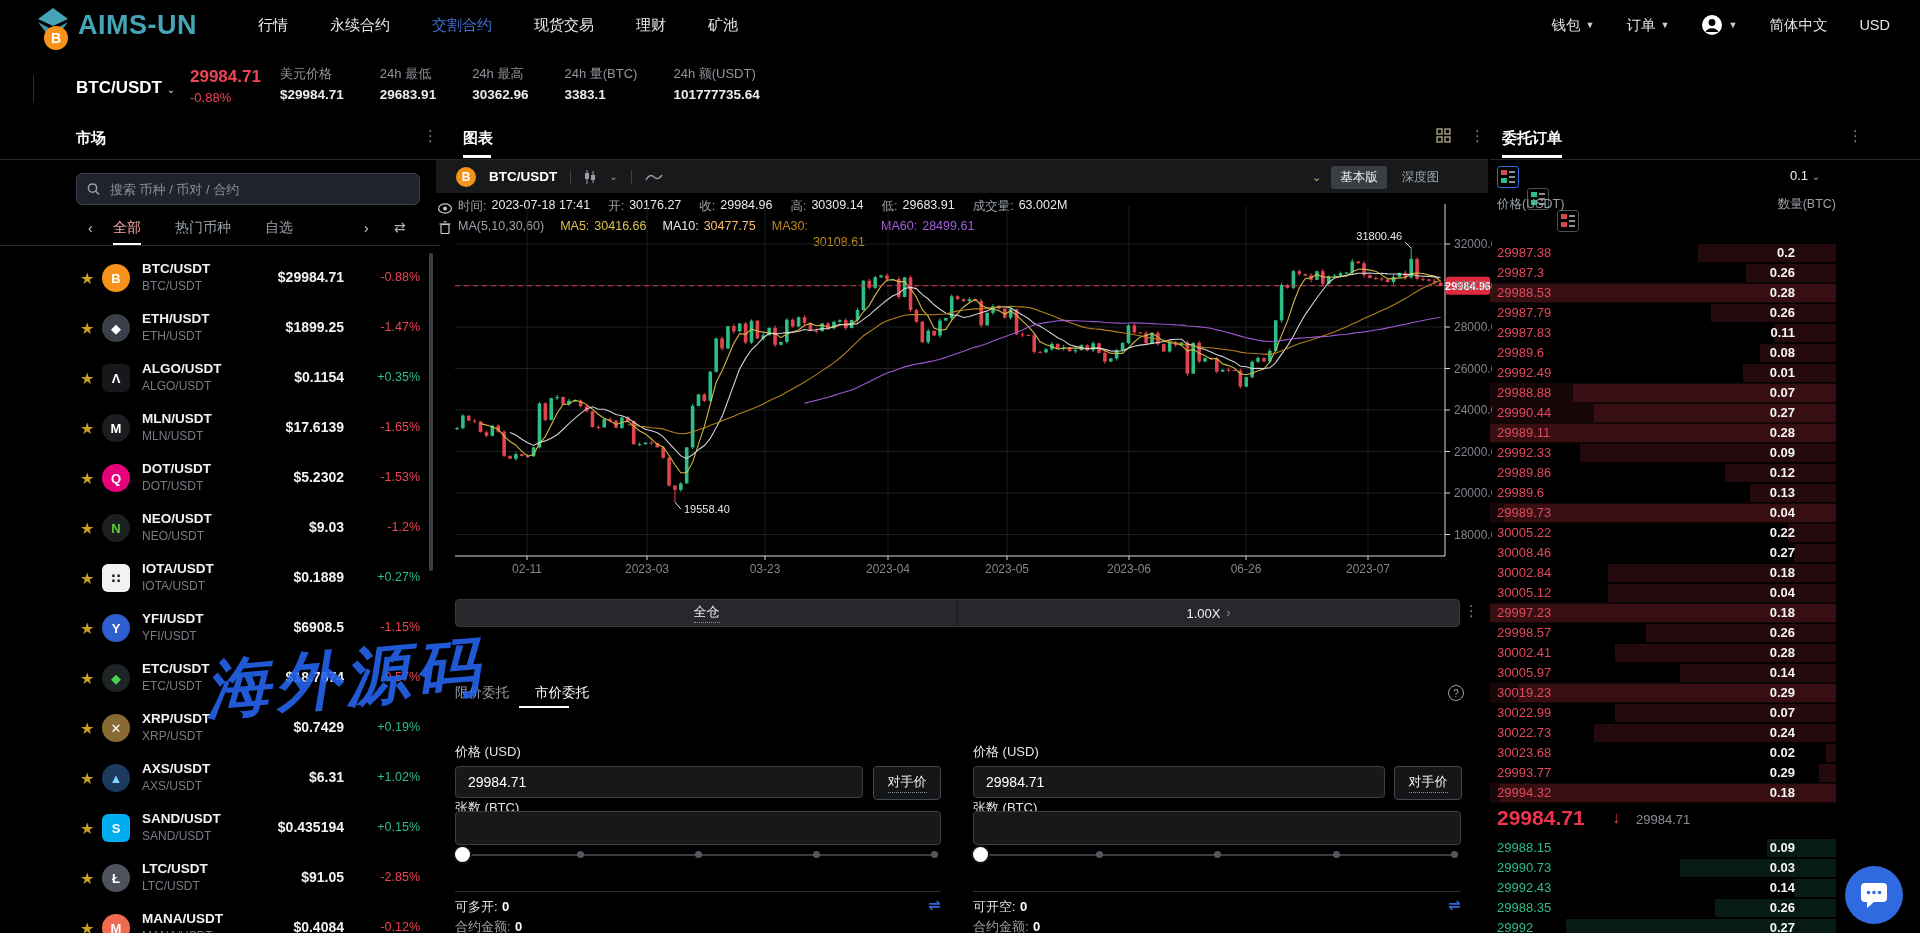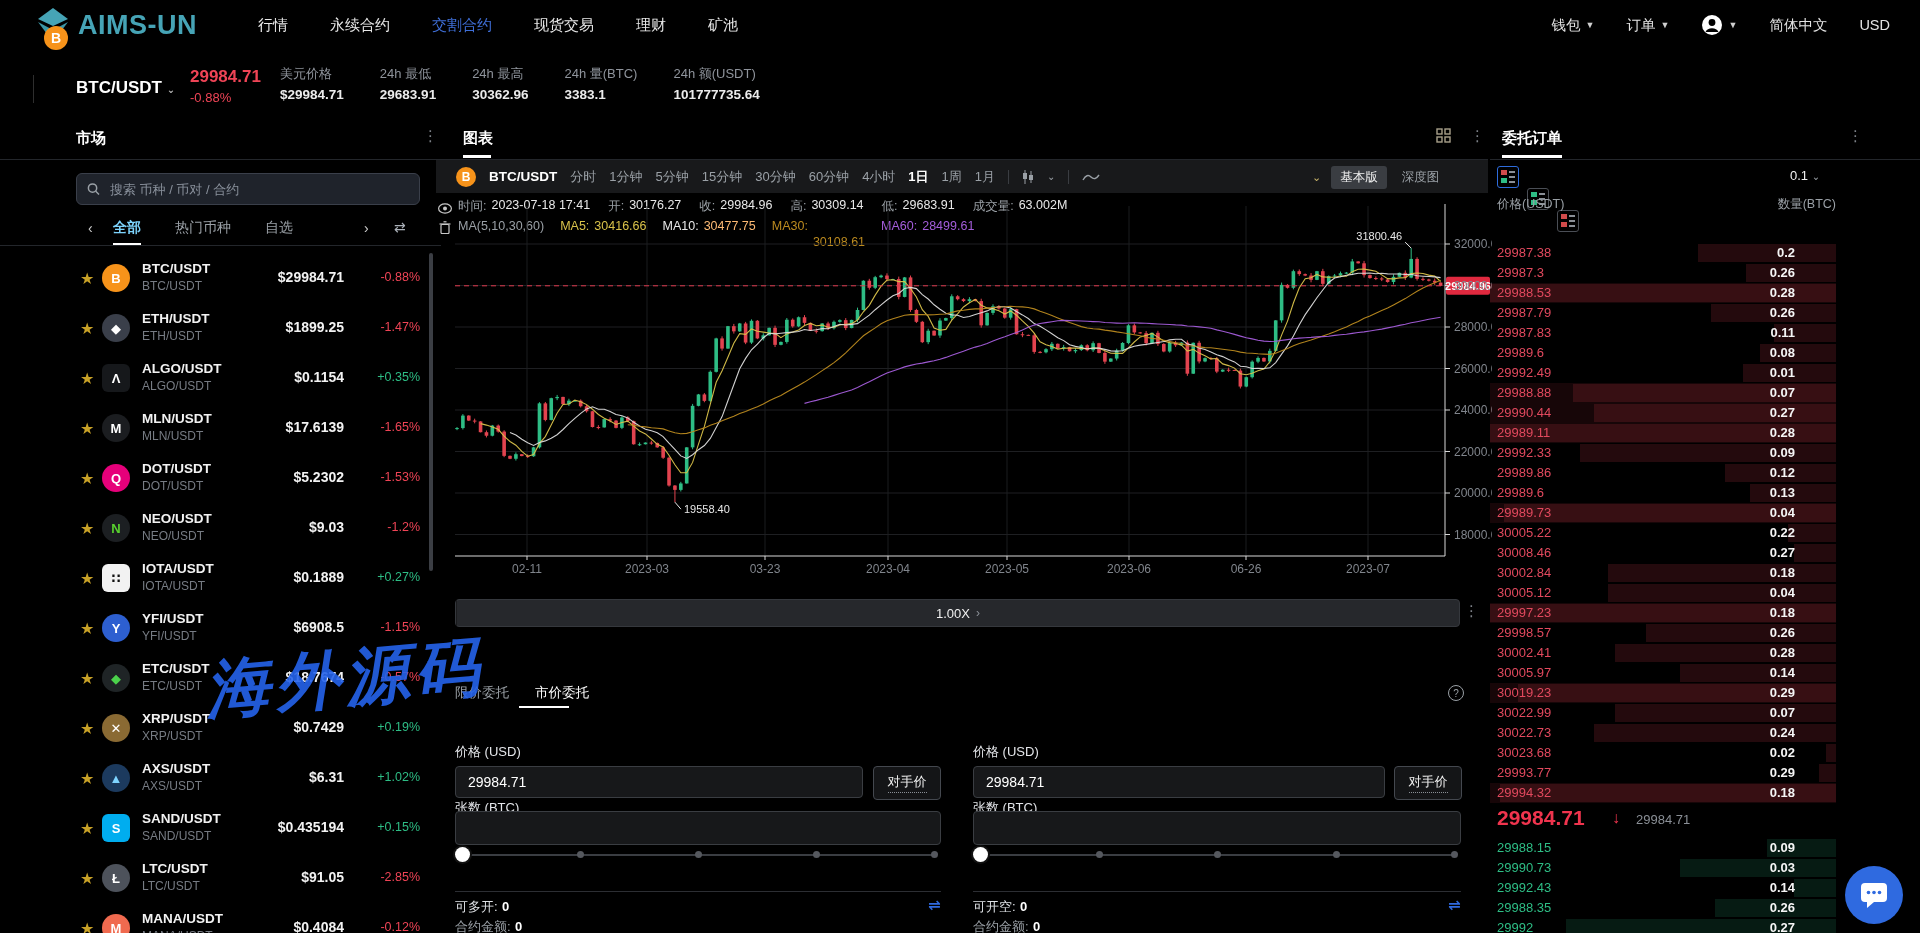"分时" div { html: <div> <div>分时</div> <div>1分钟</div> <div>5分钟</div> <div>15分钟</div> <div>30分钟</div> <div>60分钟</div> <div>4小时</div> <div>1日</div> <div>1周</div> <div>1月</div> </div> -> none }
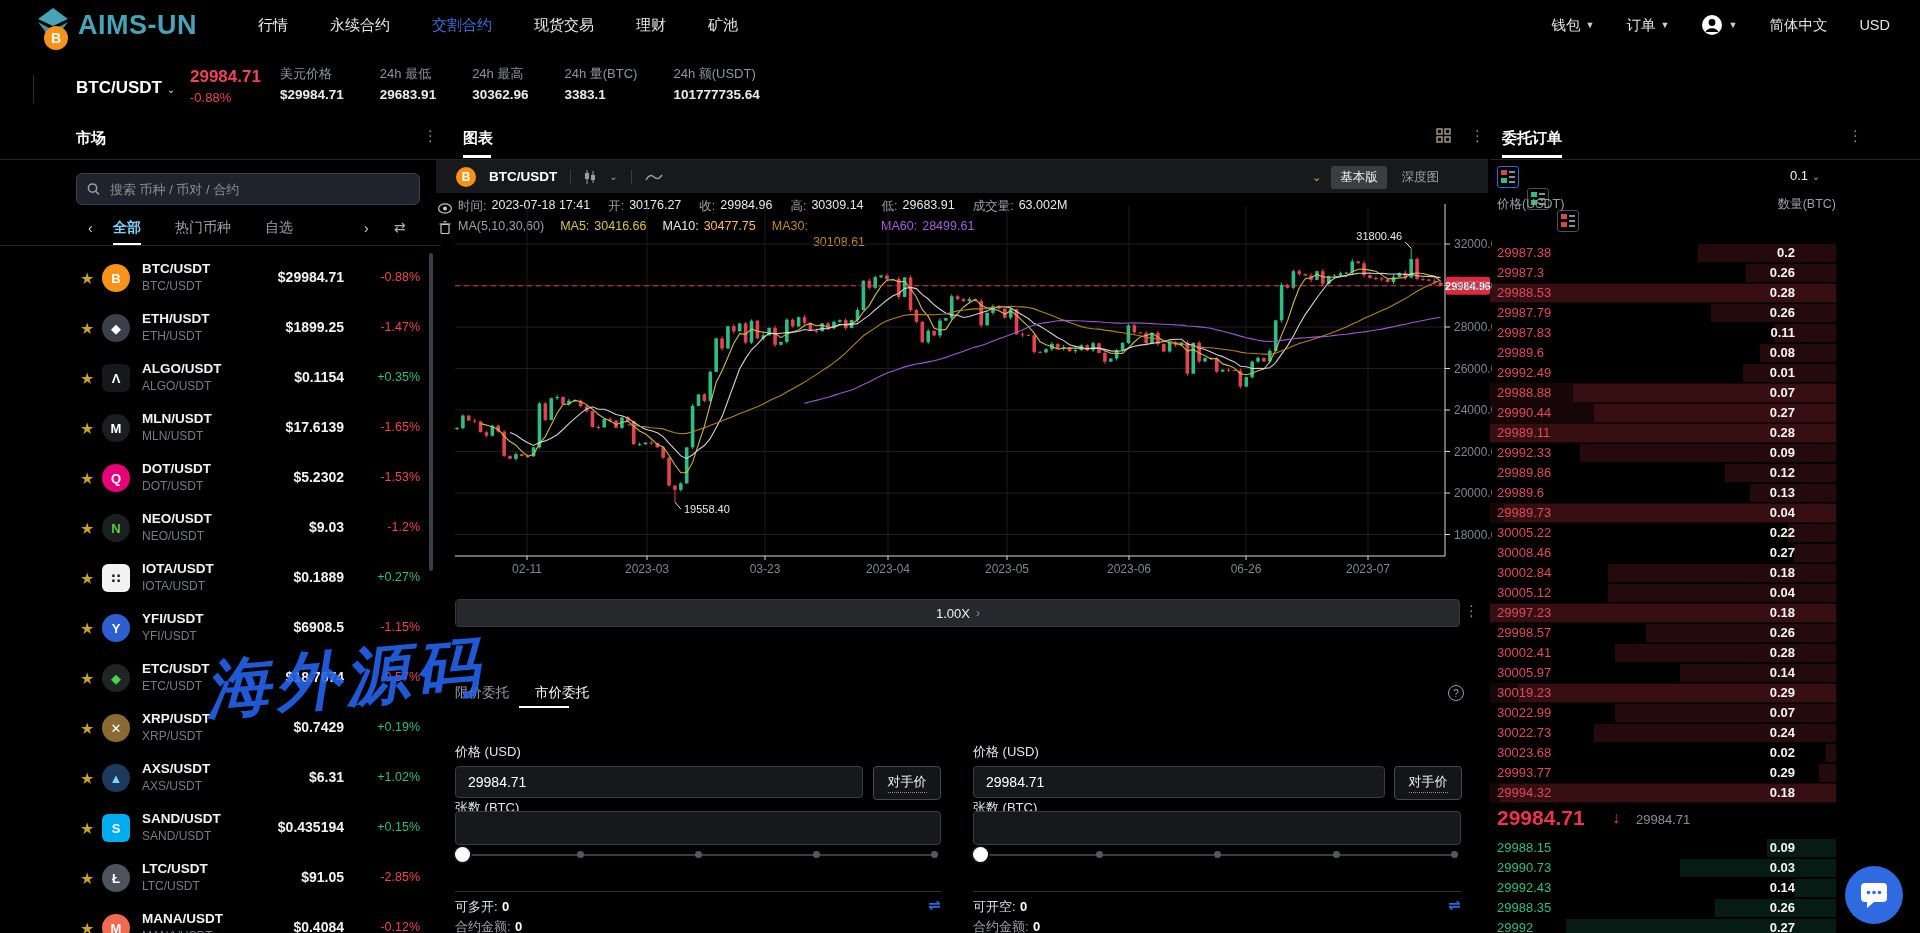"全部" .stab.active { color: #7dd3fc -> #fca5a5; font-weight: 700 -> 400 }
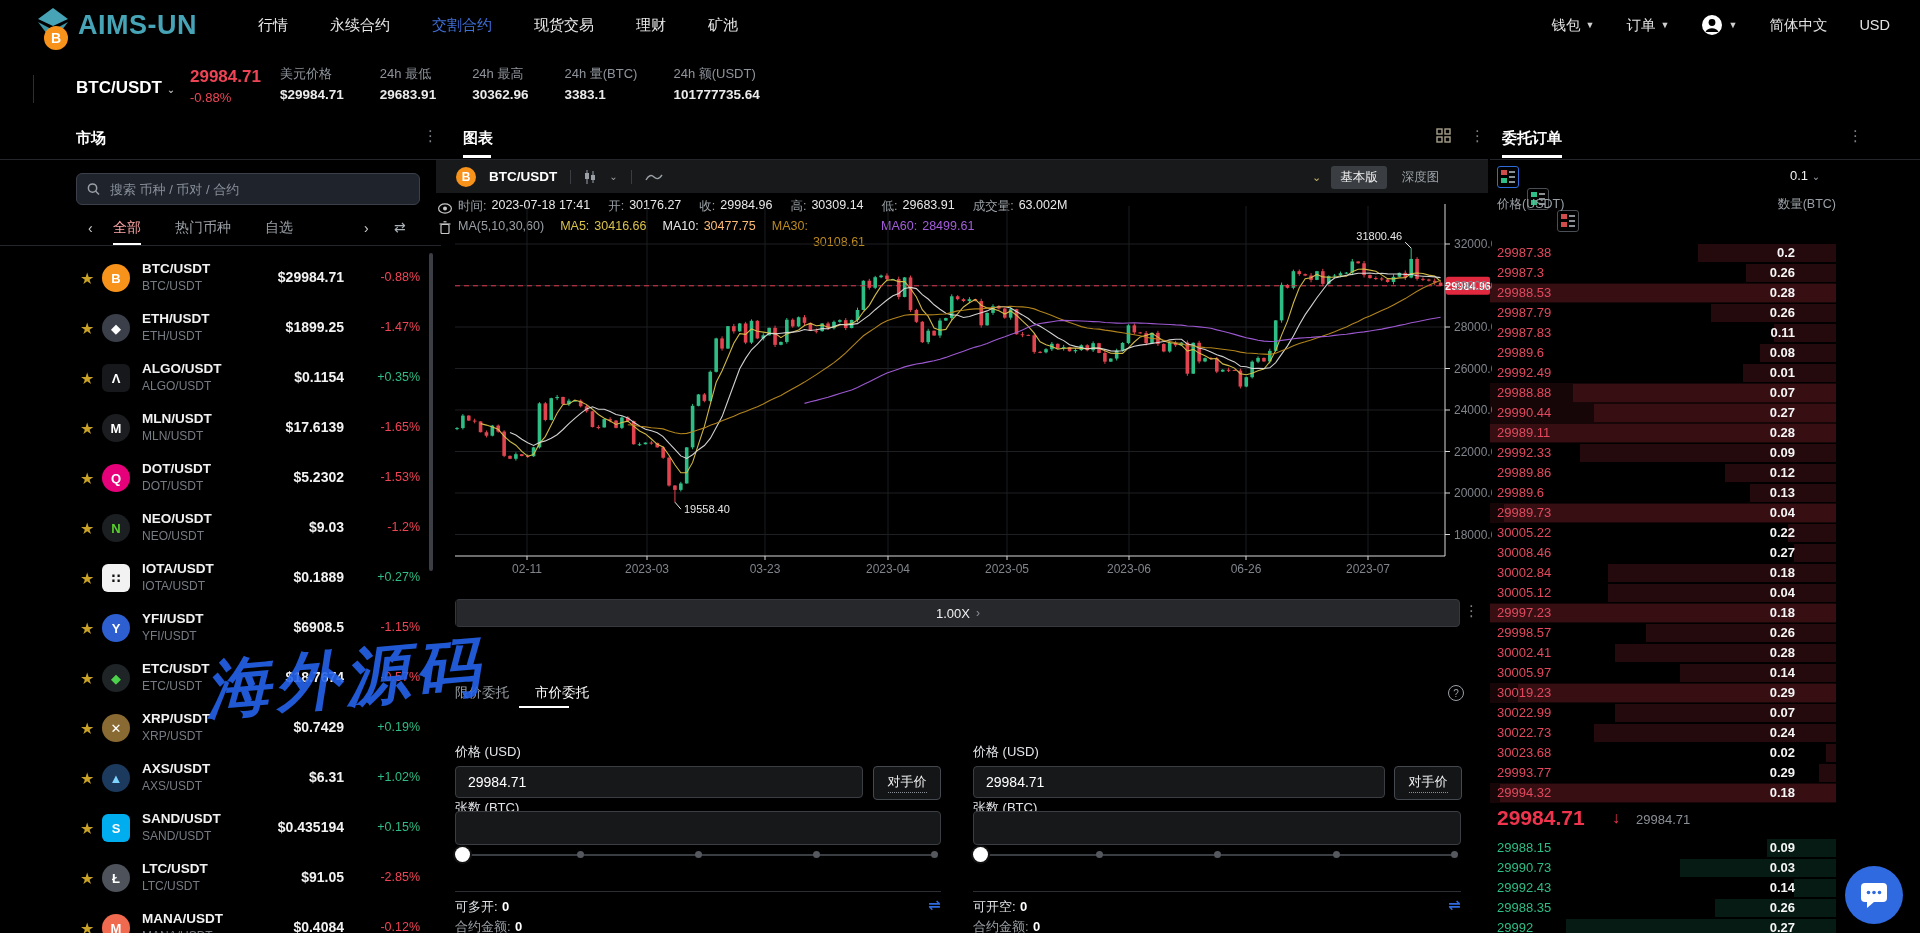"全仓" div.lev-cell { html: none -> <div> <span>全仓</span> </div> }
